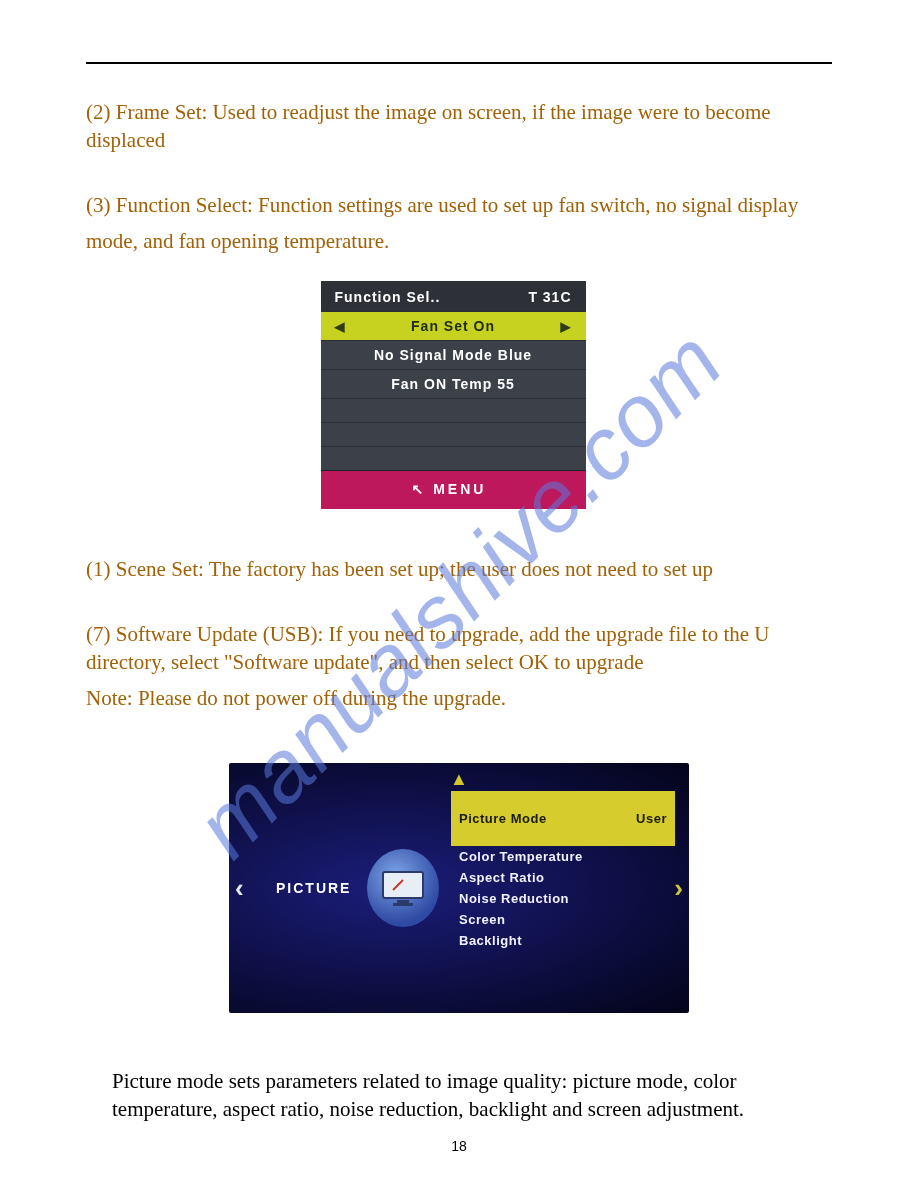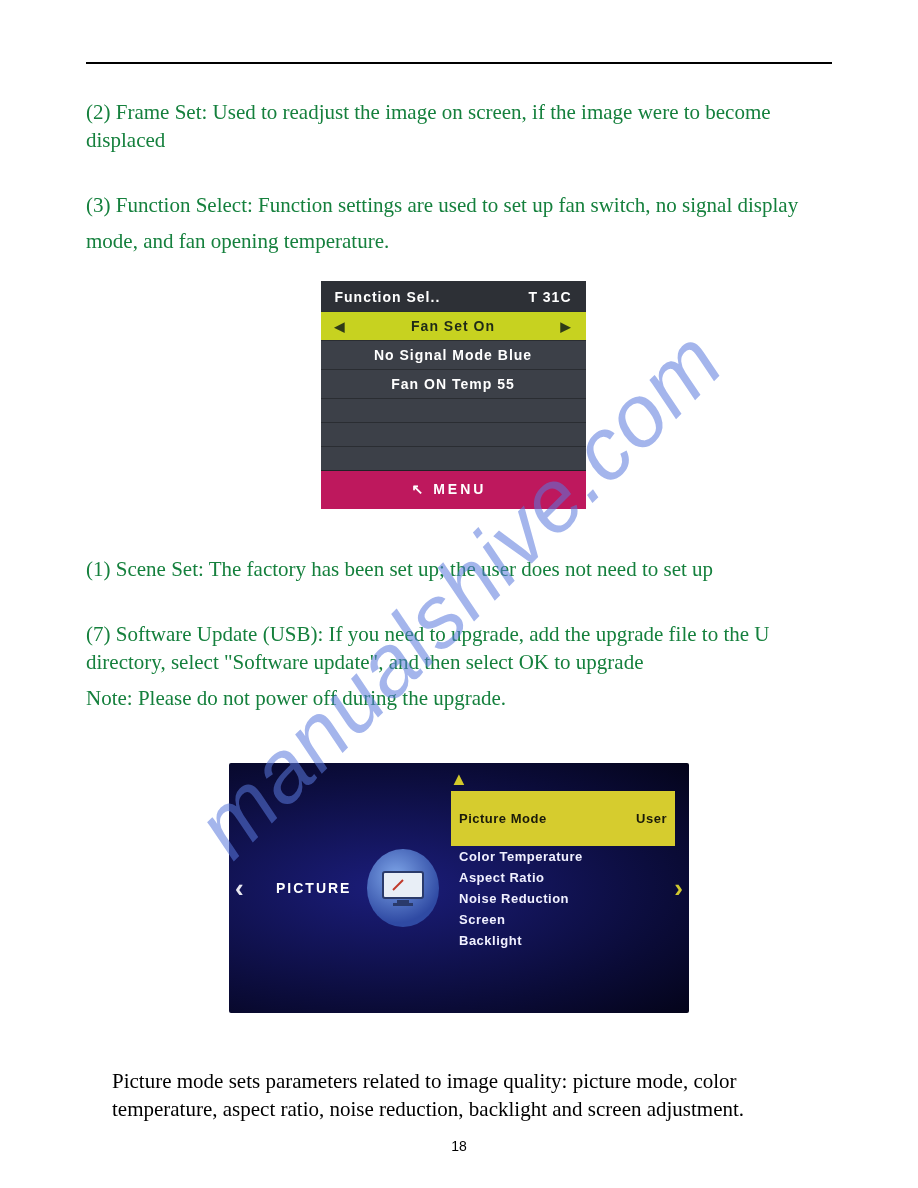"(2) Frame Set: Used to" .para { color: #15803d -> #a16207 }
